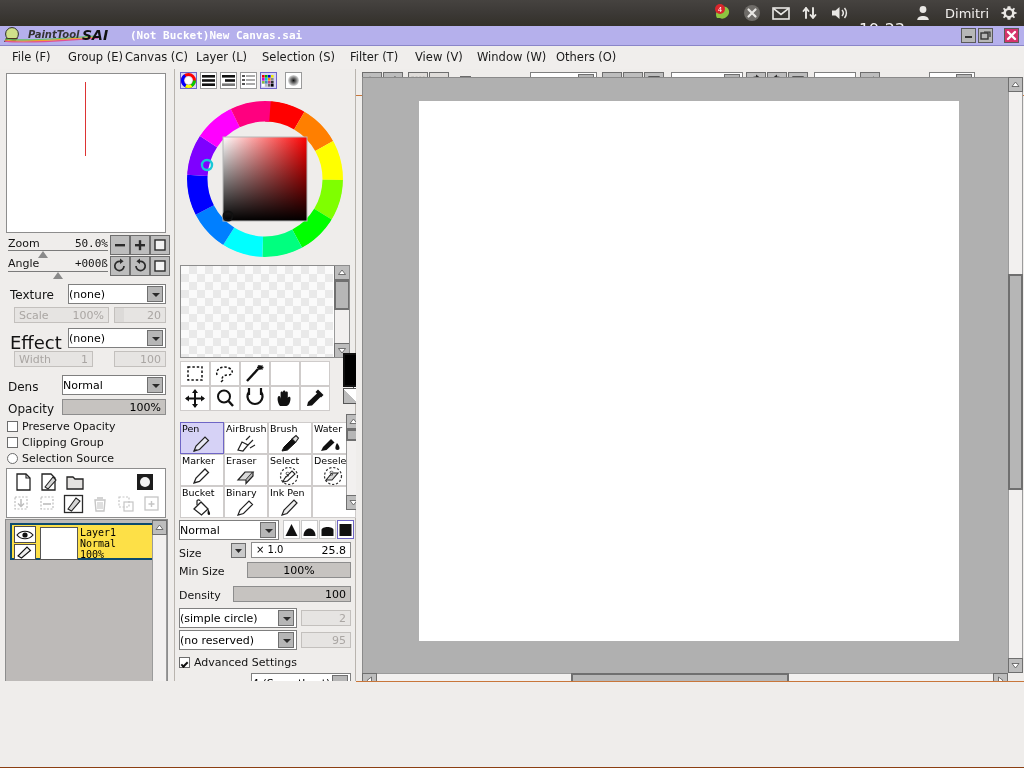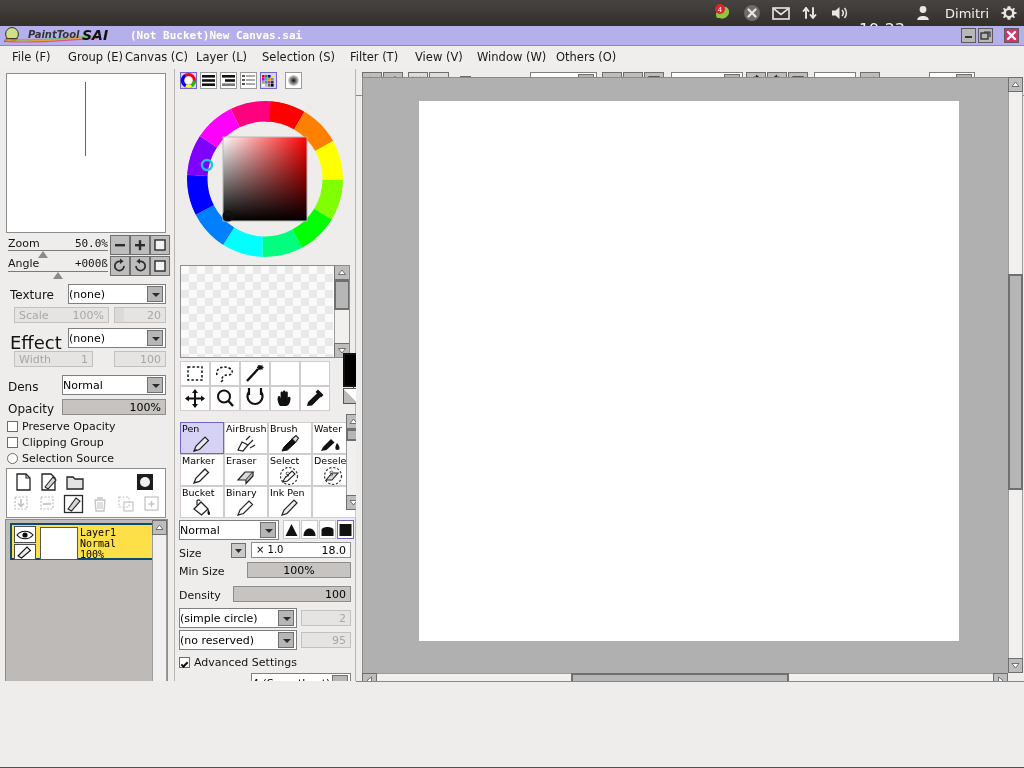"18.0" span.val { text: 18.0 -> 25.8 }
